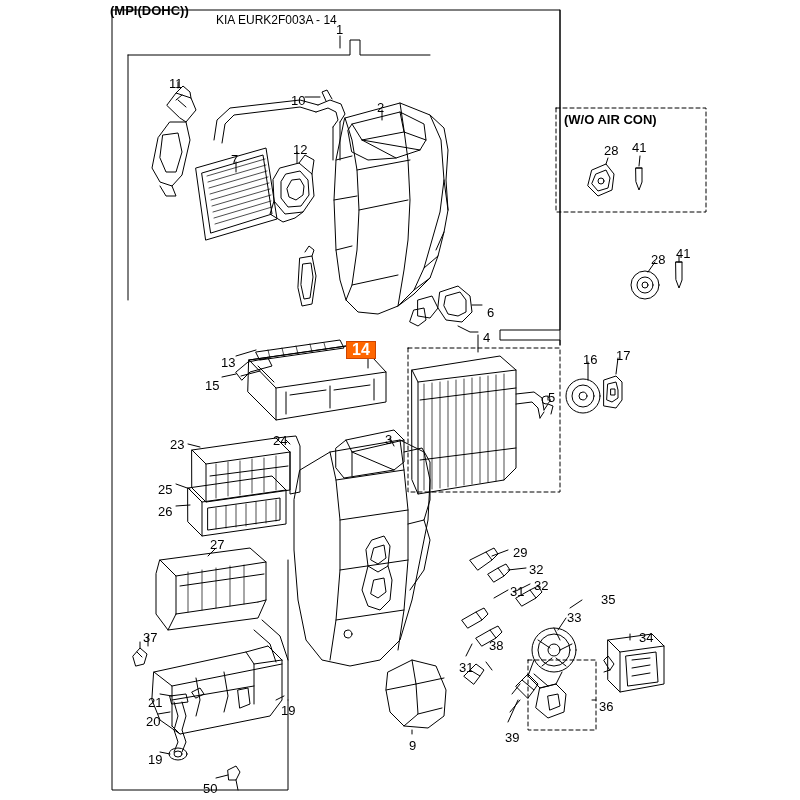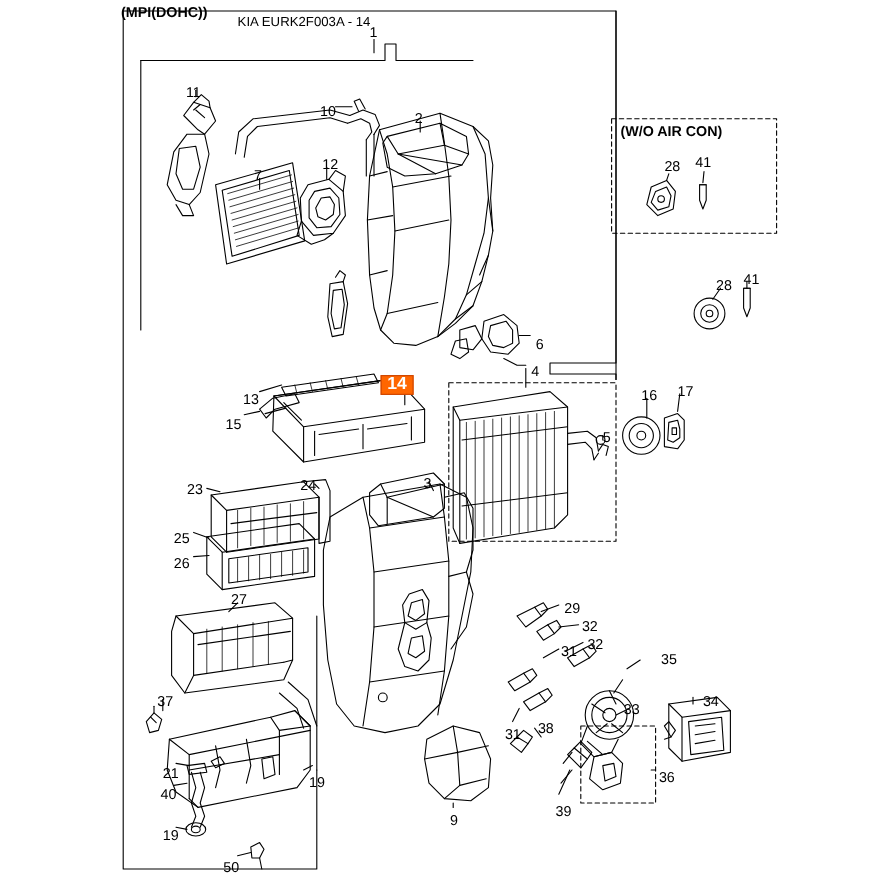"33" div.lbl { margin-top: 27px -> none }
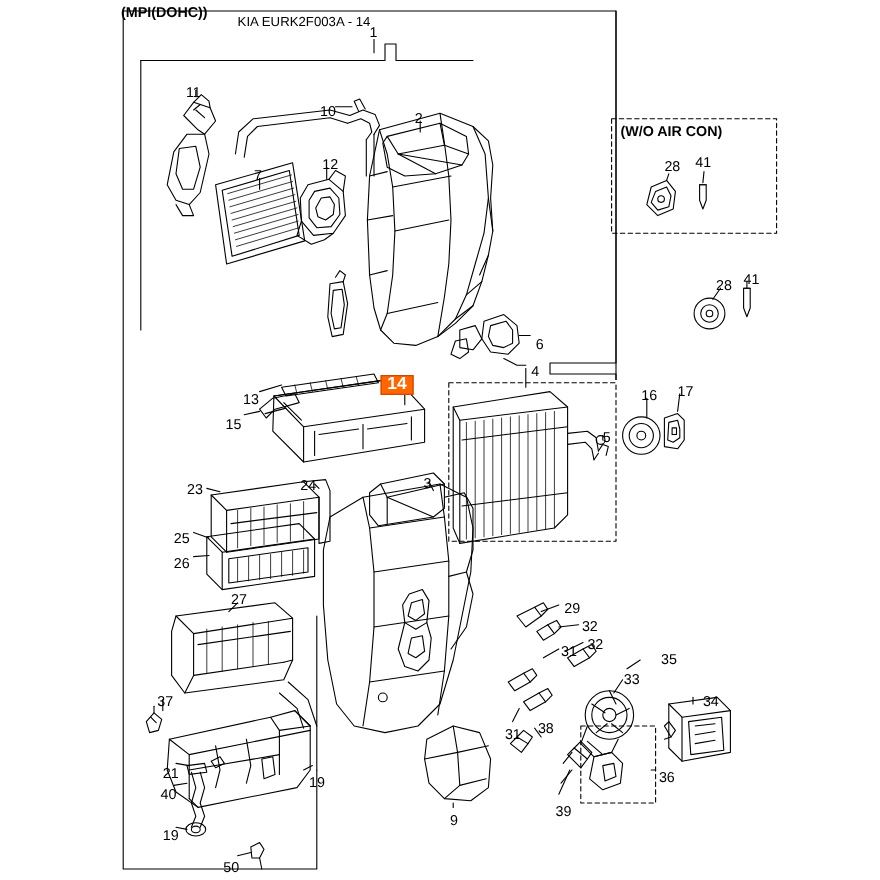"38" div.lbl { top: 654px -> 638px }
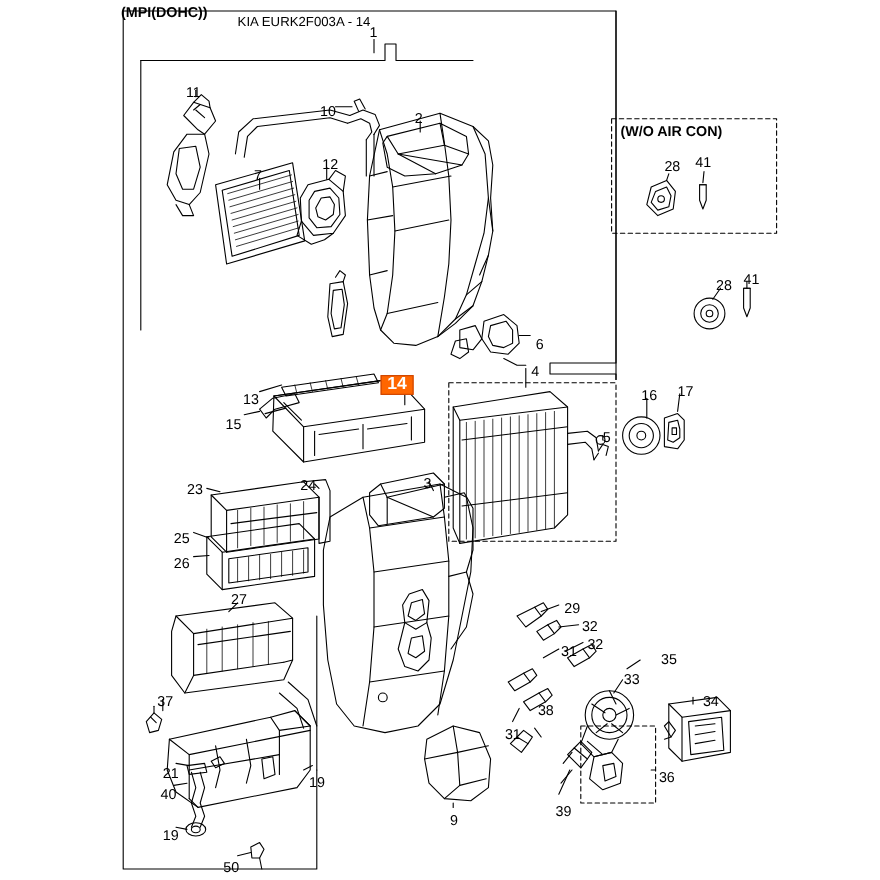"40" div.lbl { text: 40 -> 20 }
